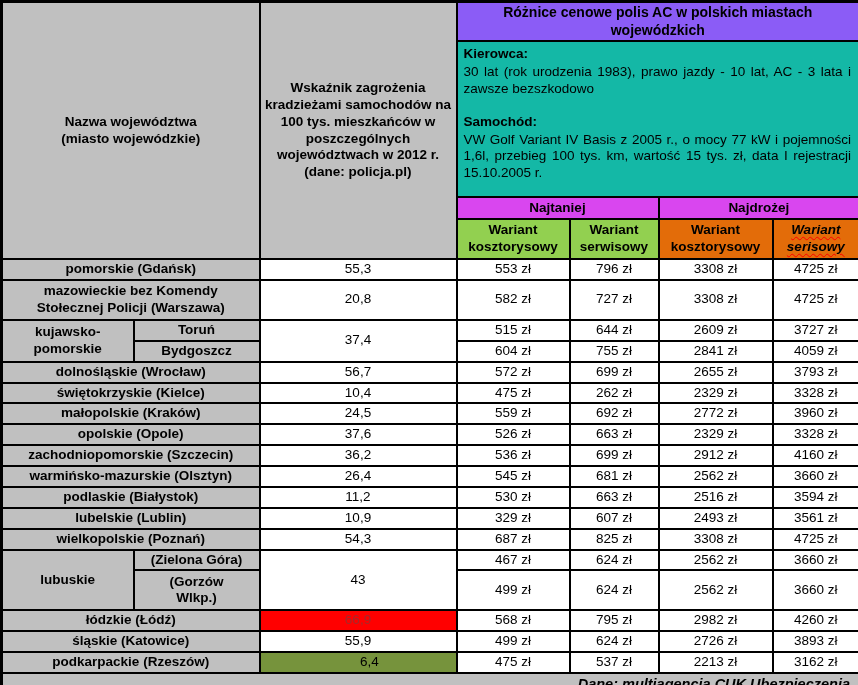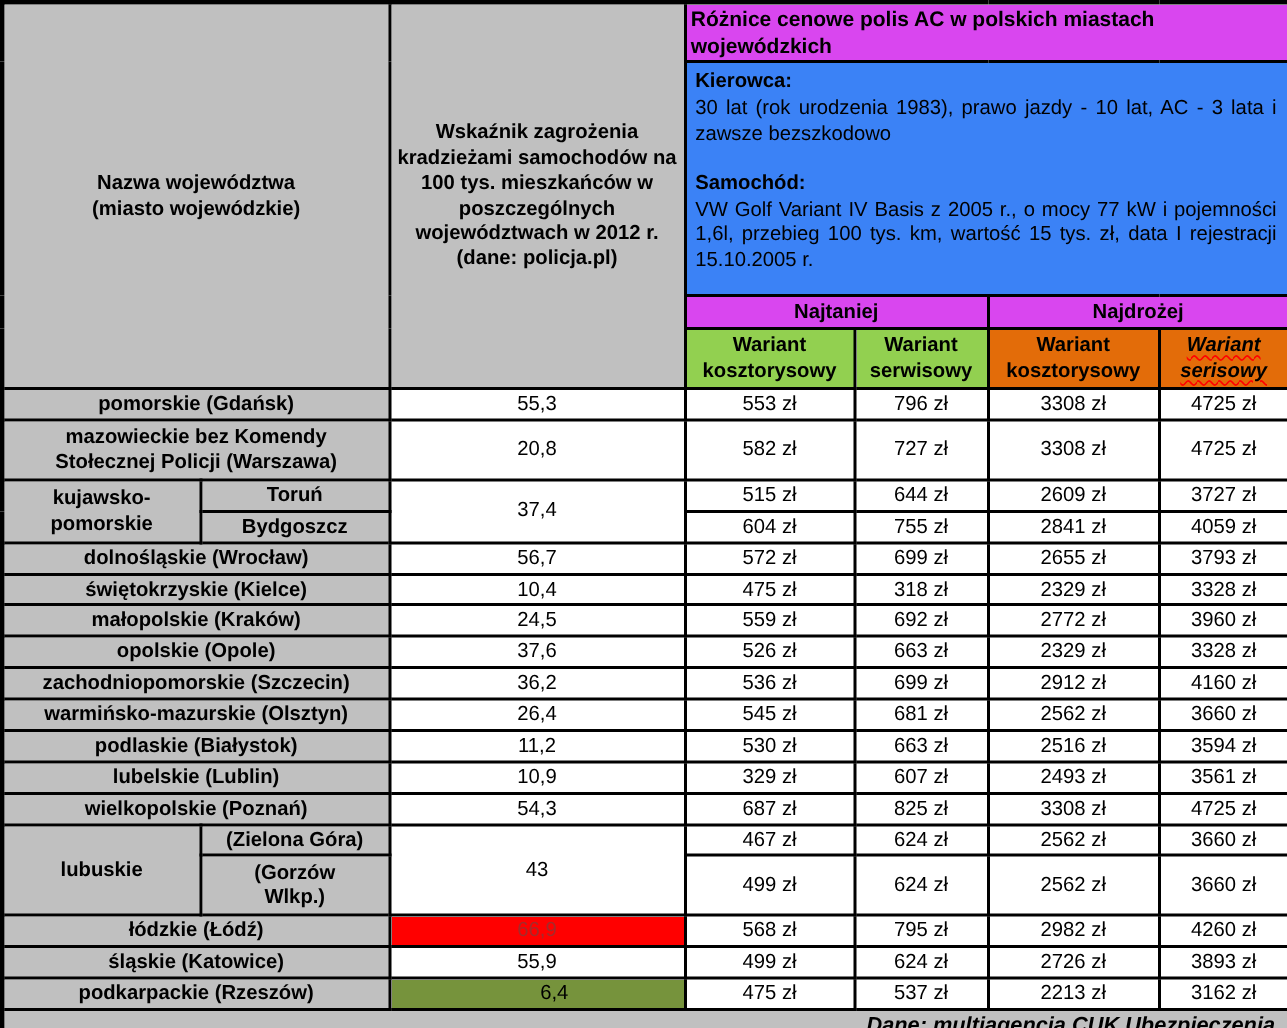"Różnice cenowe polis AC w" .title-cell { background: #d946ef -> #8b5cf6; text-align: left -> center }
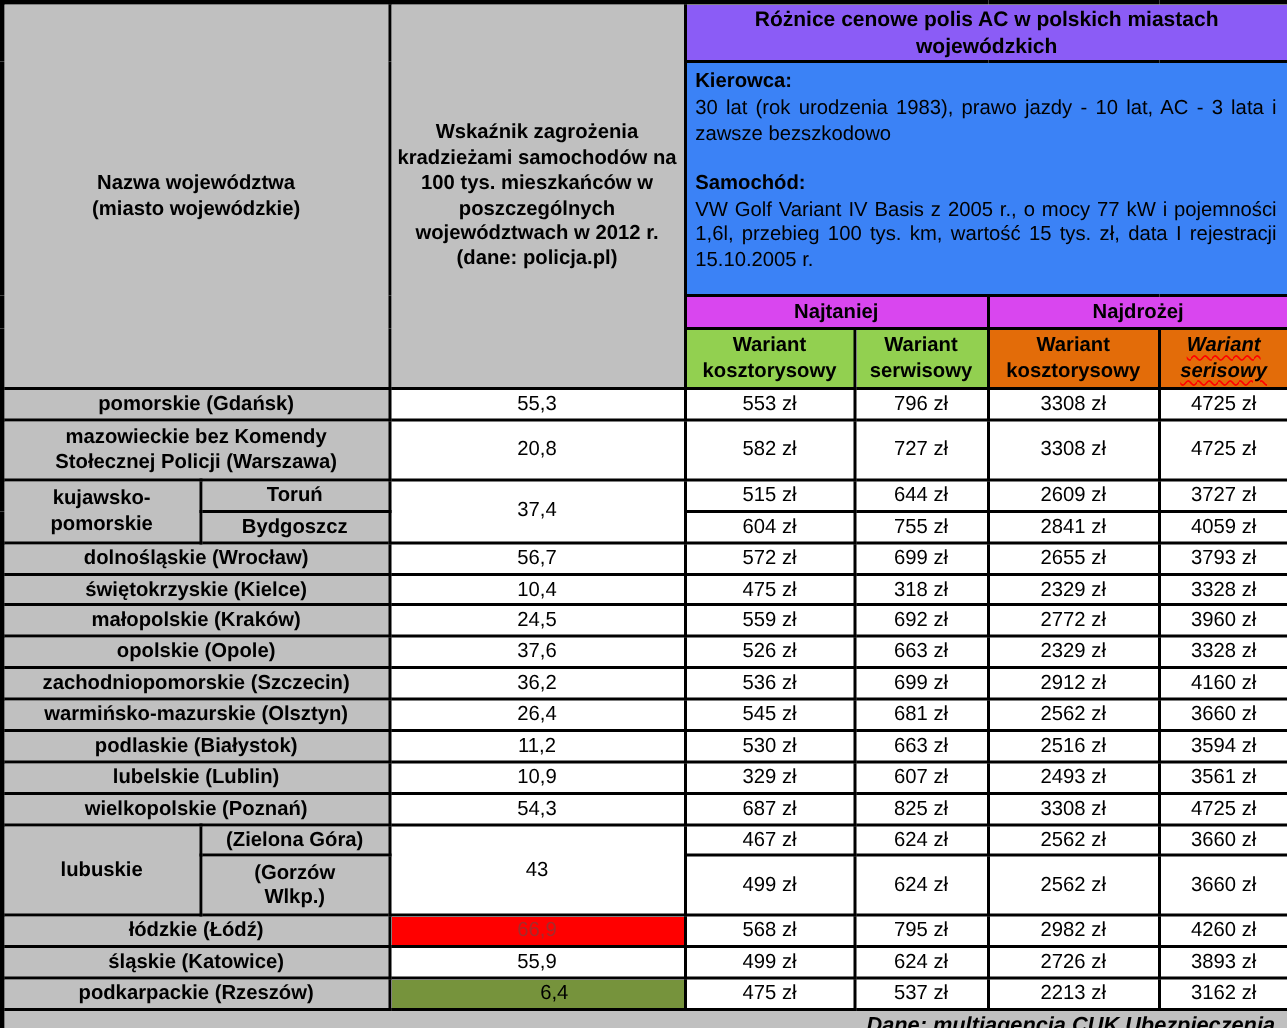"Kierowca:" .details-cell { background: #3b82f6 -> #14b8a6 }
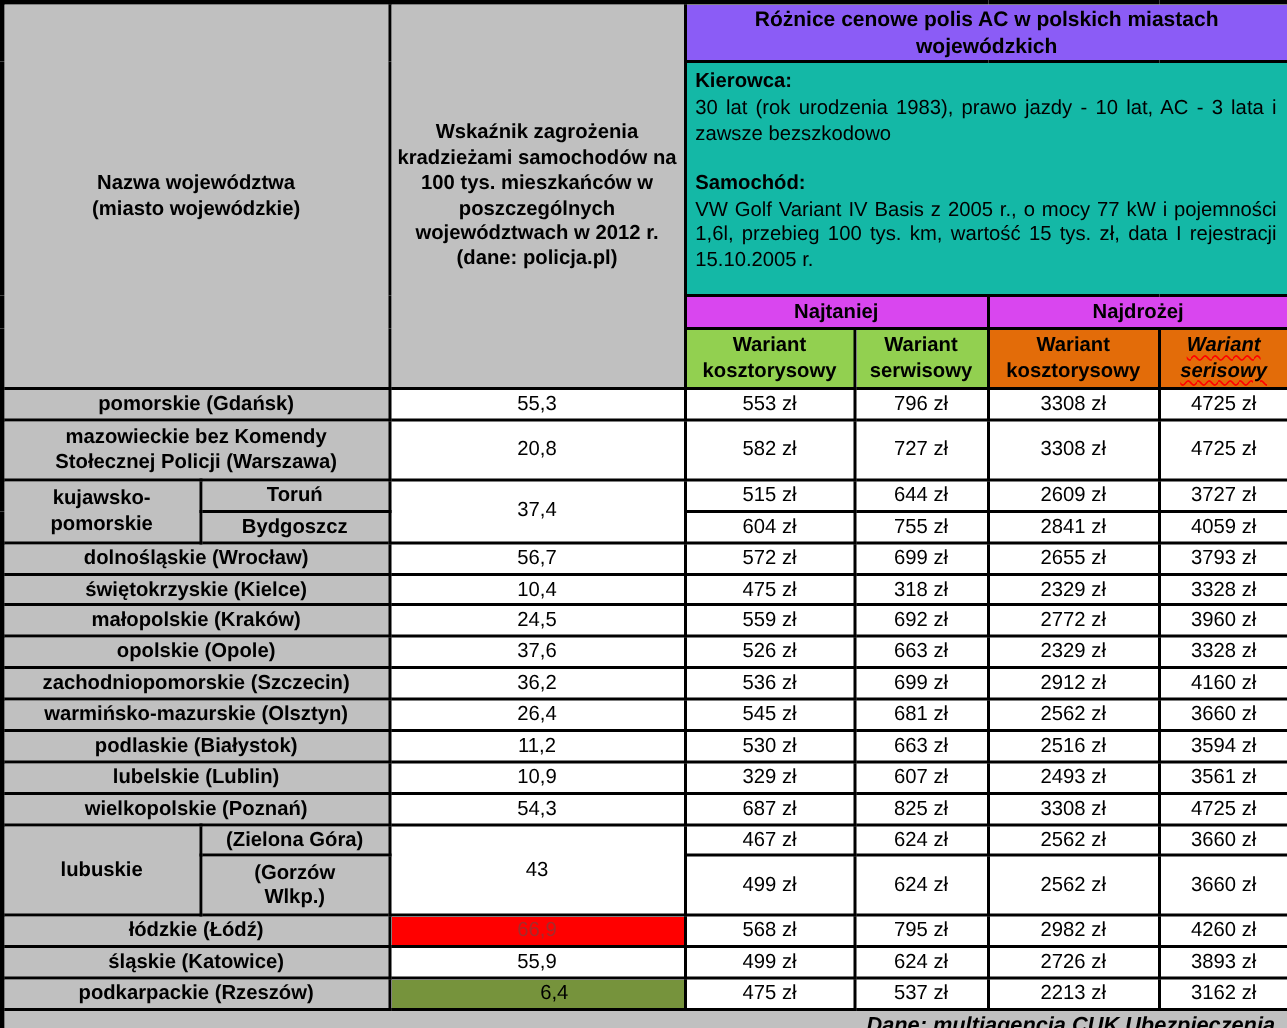"318 zł" td.val { text: 318 -> 262 }
